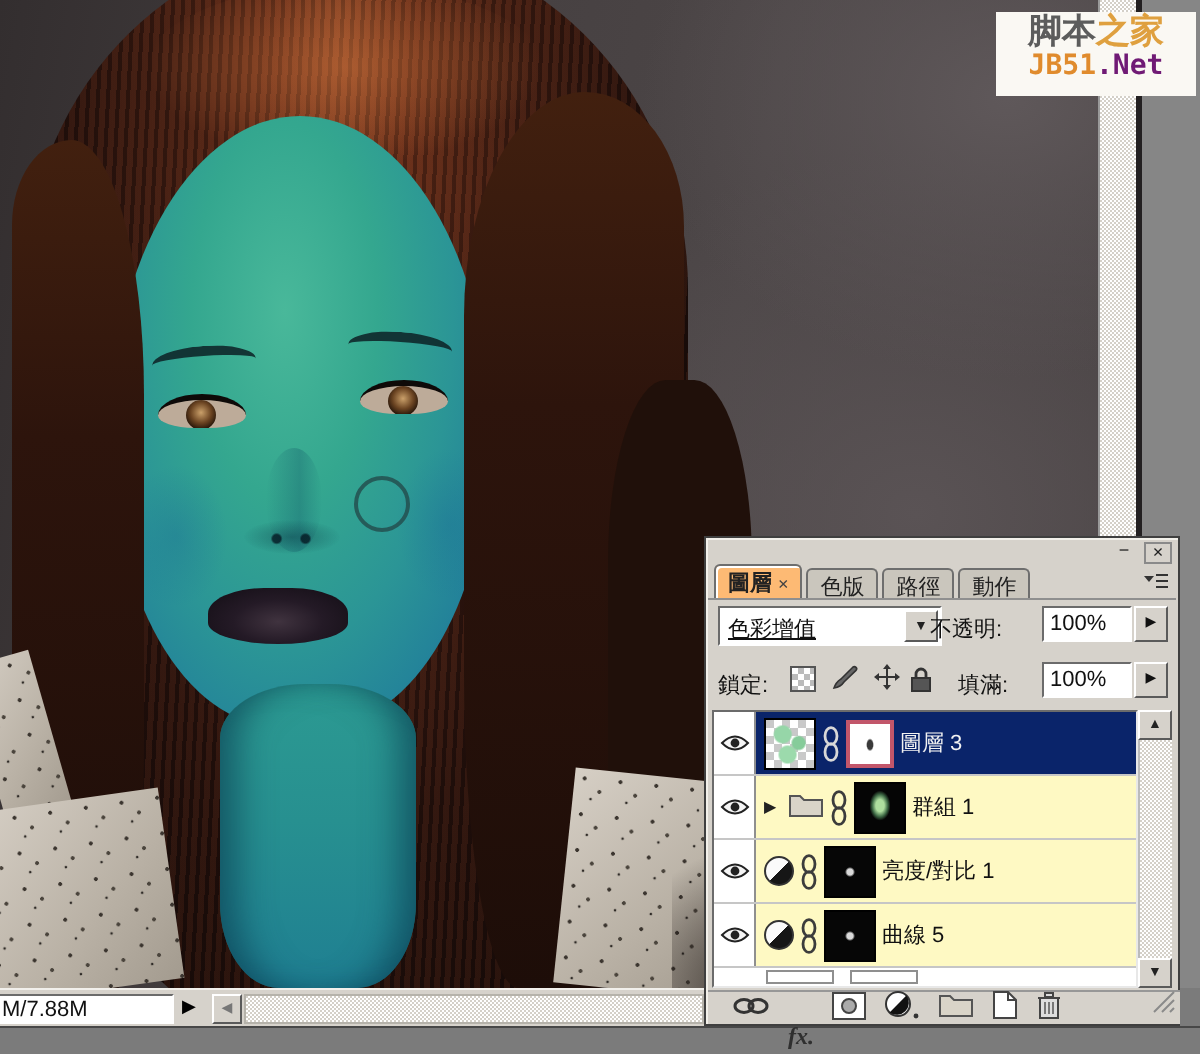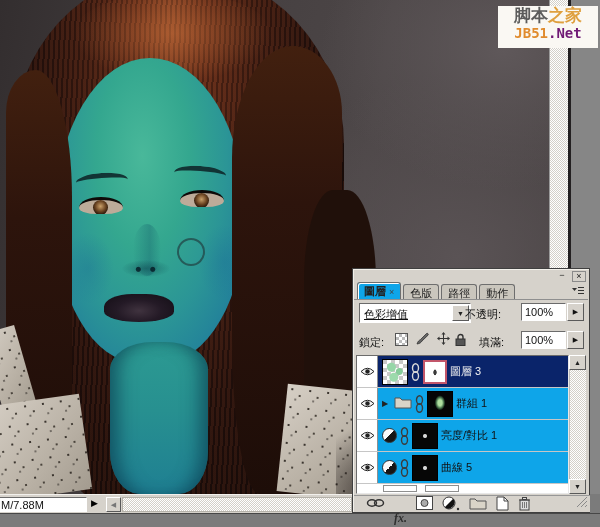"圖層 ×" .tab.active { background: #0ea5e9 -> #fdba74 }
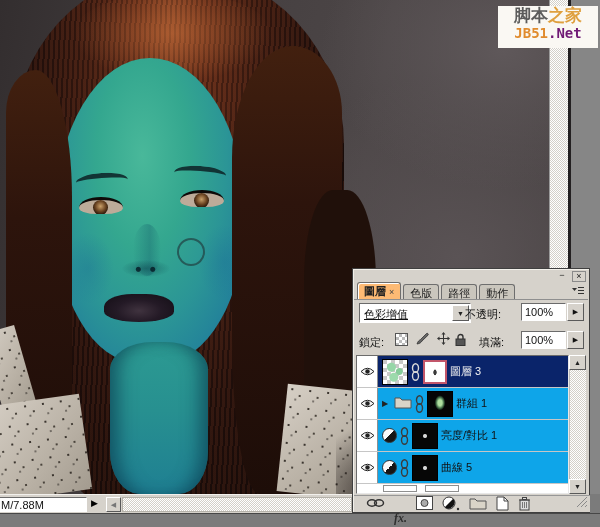"圖層 3" #layer-list { background: #0ea5e9 -> #fef9c3 }
